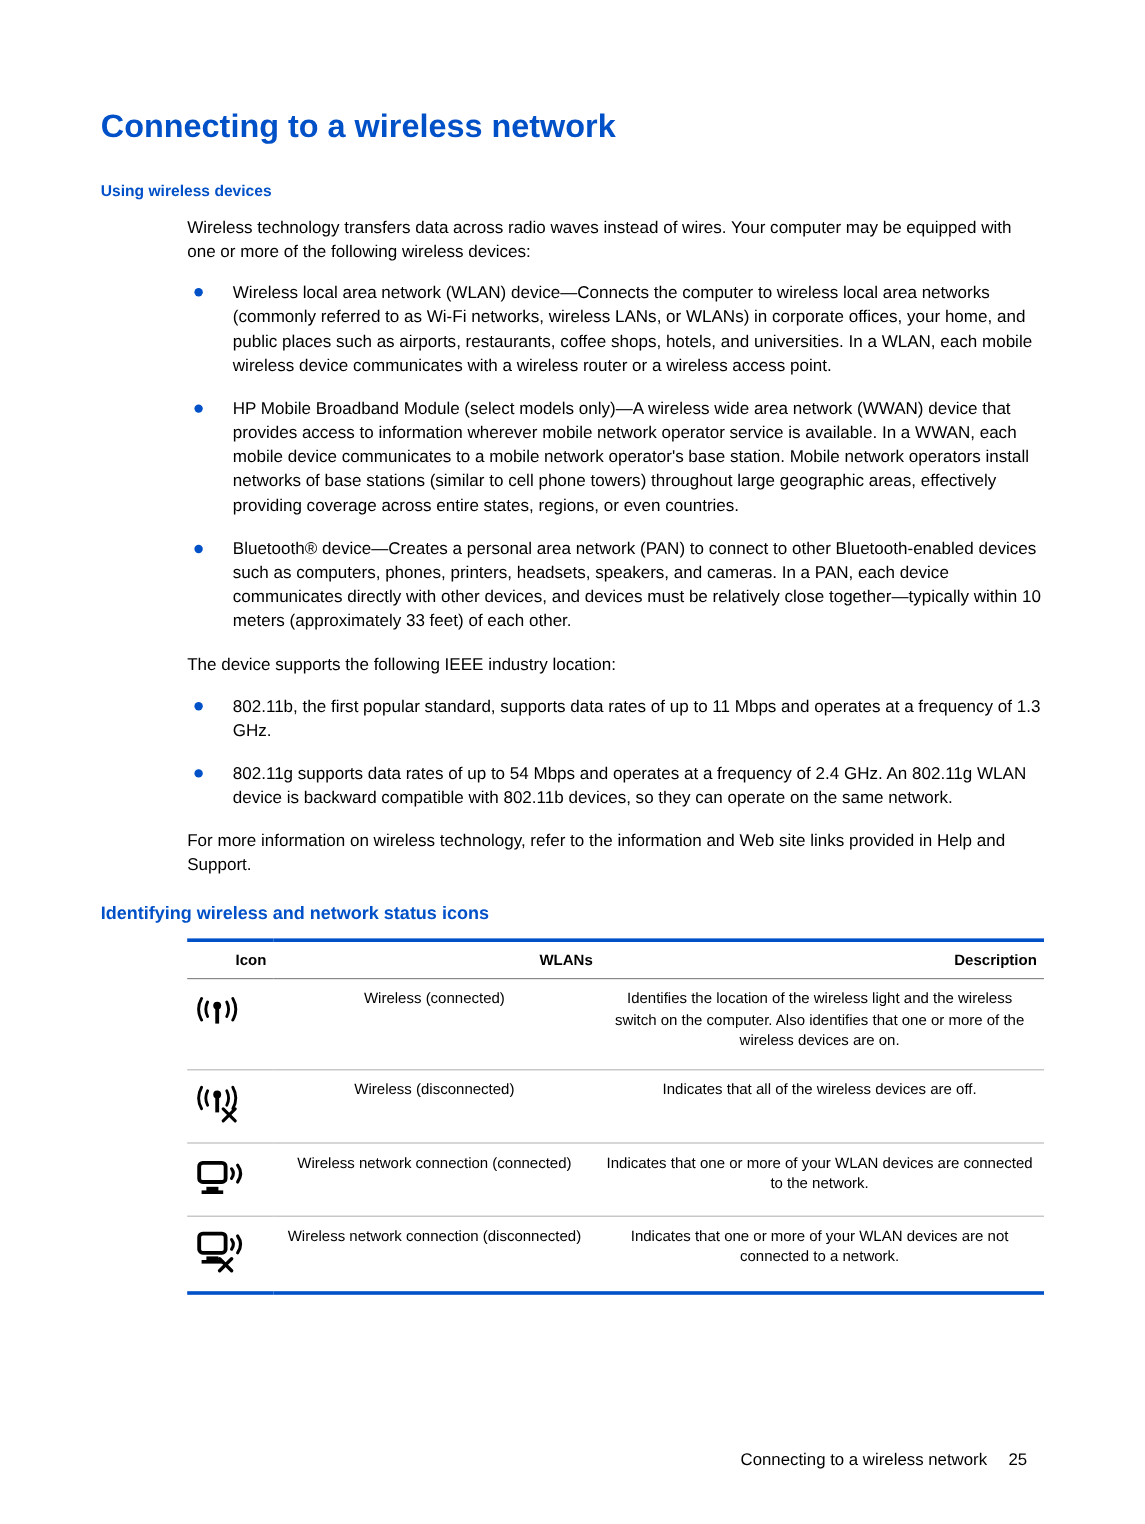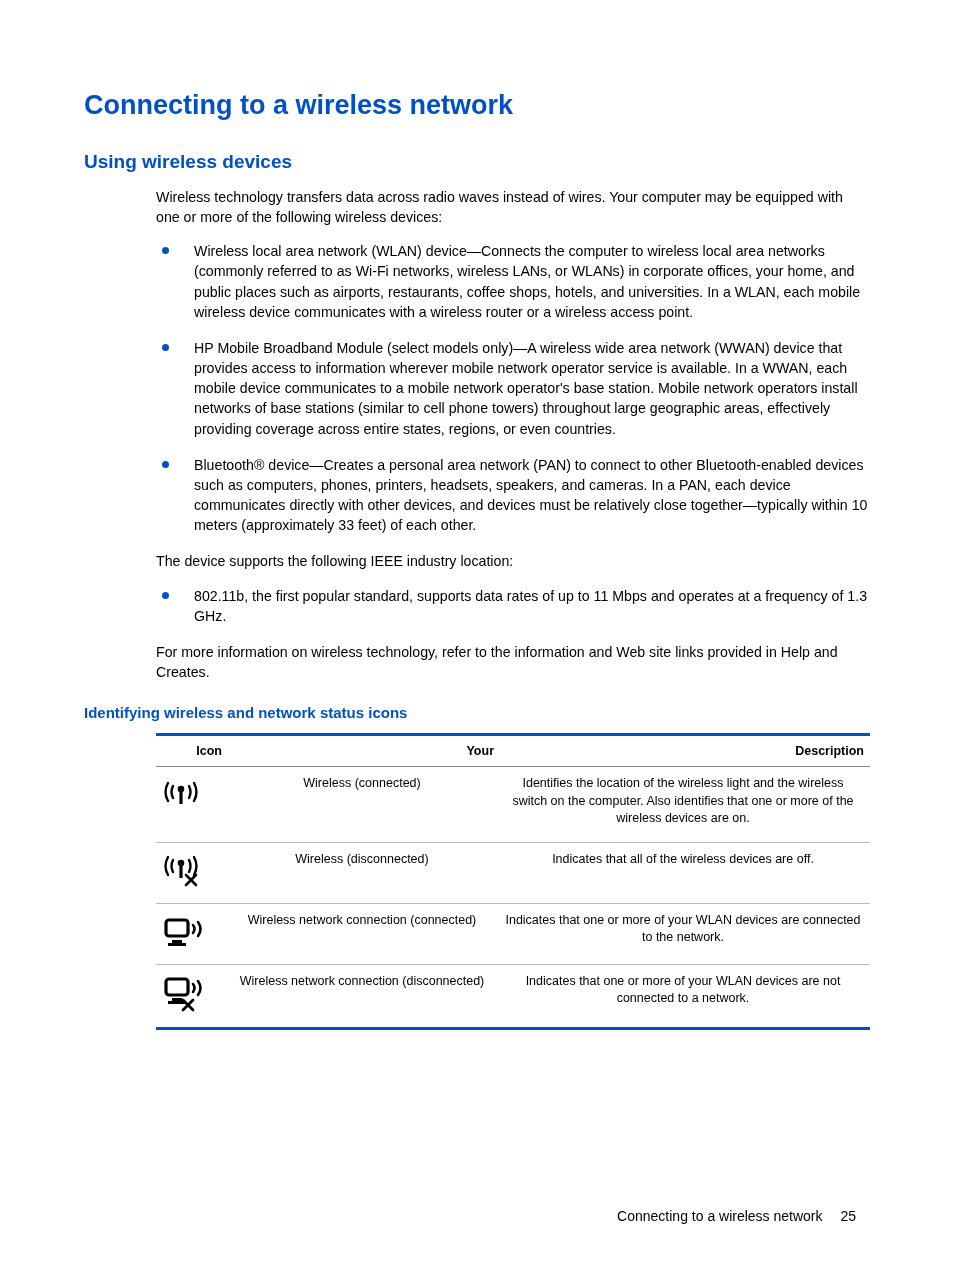"Using wireless devices" h2 { font-size: 19px -> 13px }
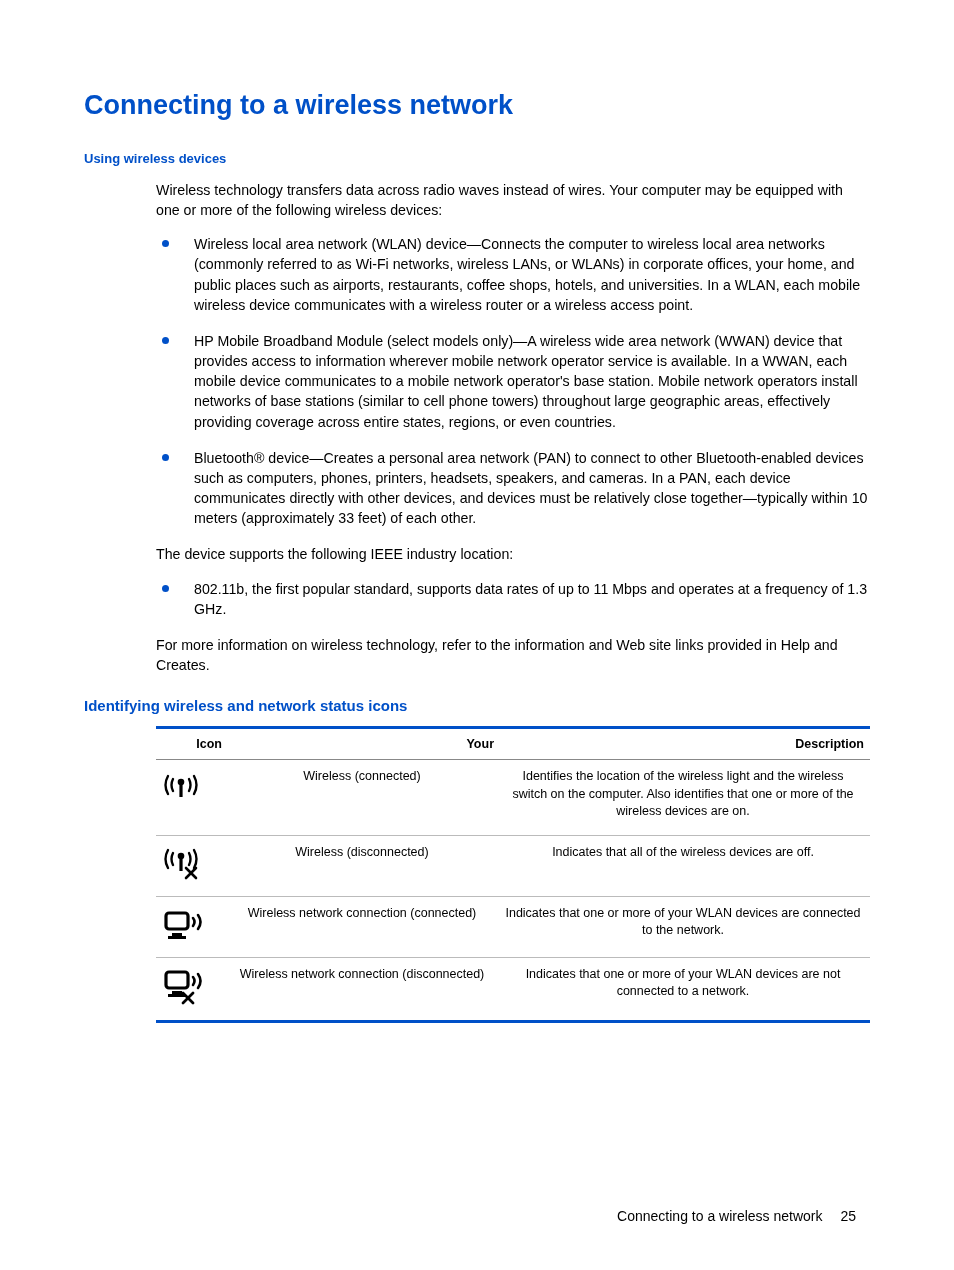"802.11g supports data rates of" li { html: none -> <li>802.11g supports data rates of up to 54 Mbps and operates at a frequency of 2.4 GHz. An 802.11g WLAN device is backward compatible with 802.11b devices, so they can operate on the same network.</li> }
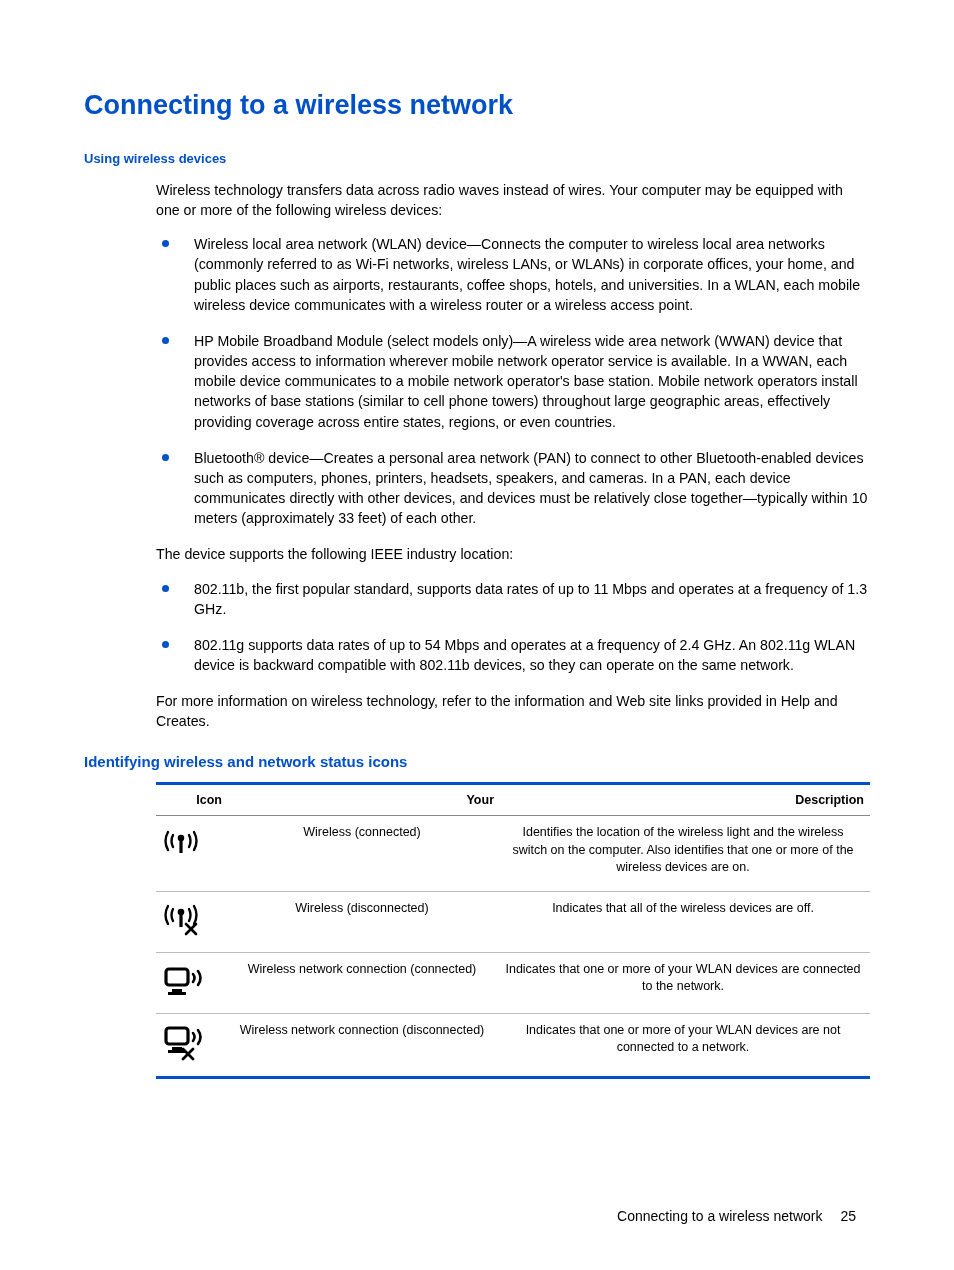"For more information on wireless" p.body { text: Creates -> Support }
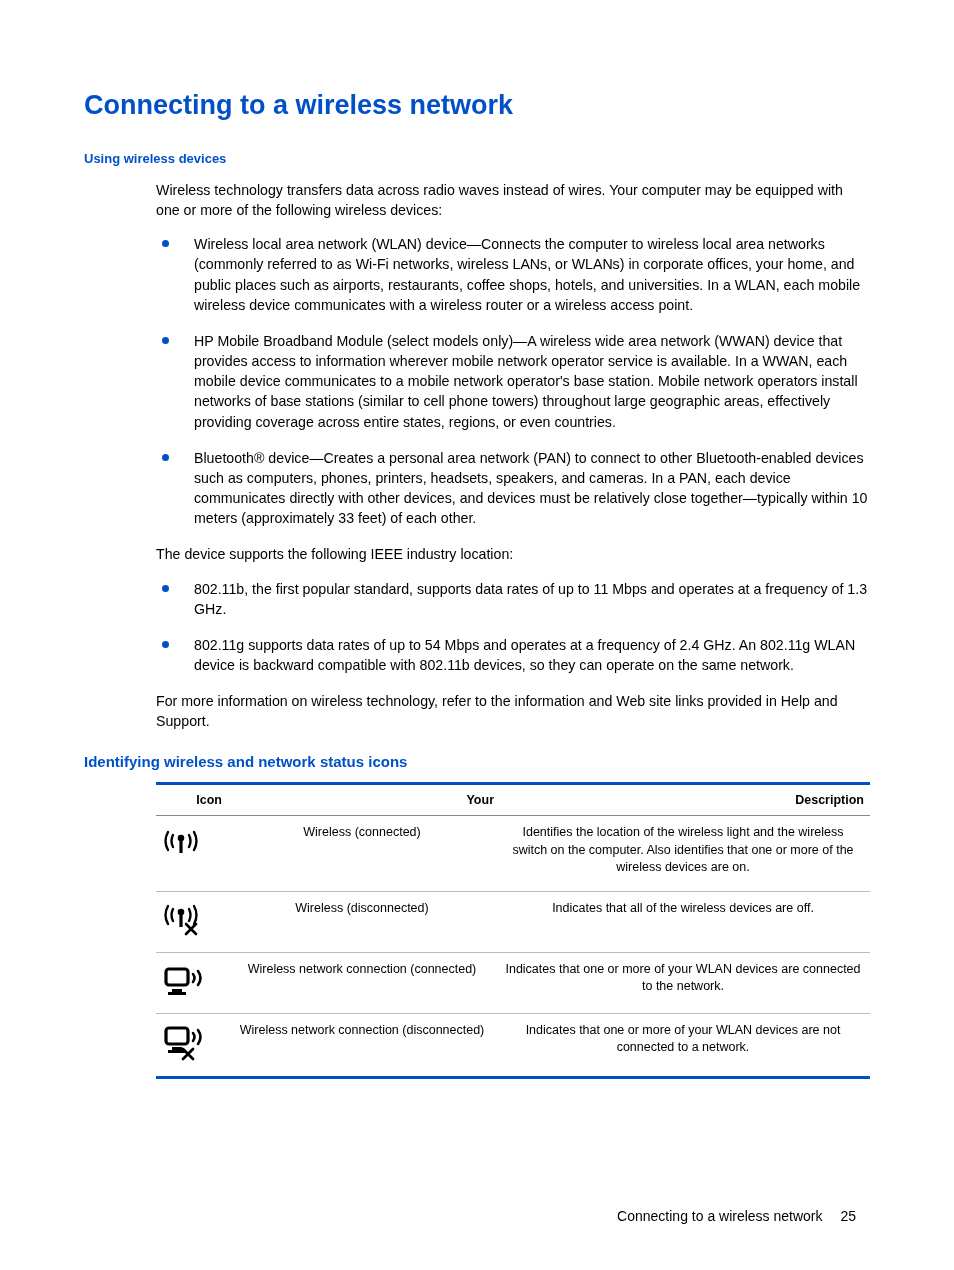"Your" th.col-name { text: Your -> WLANs }
